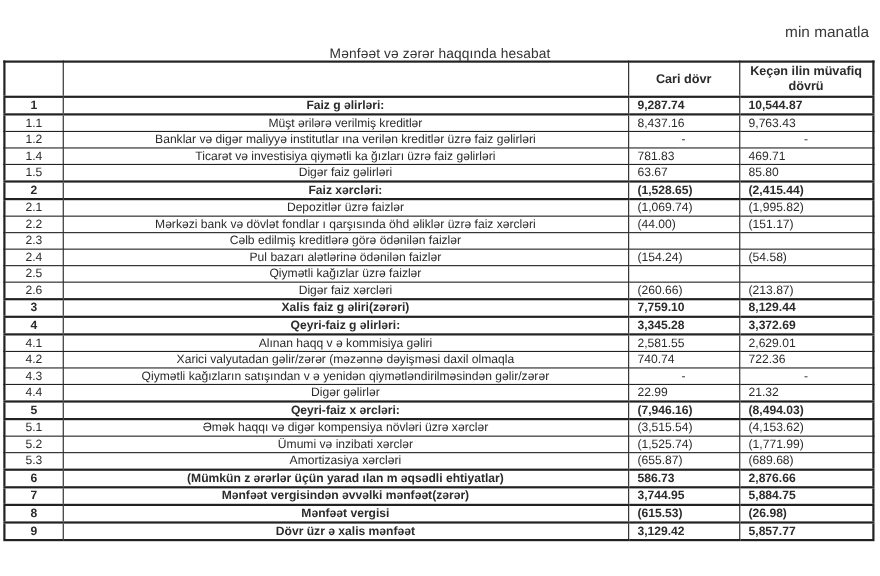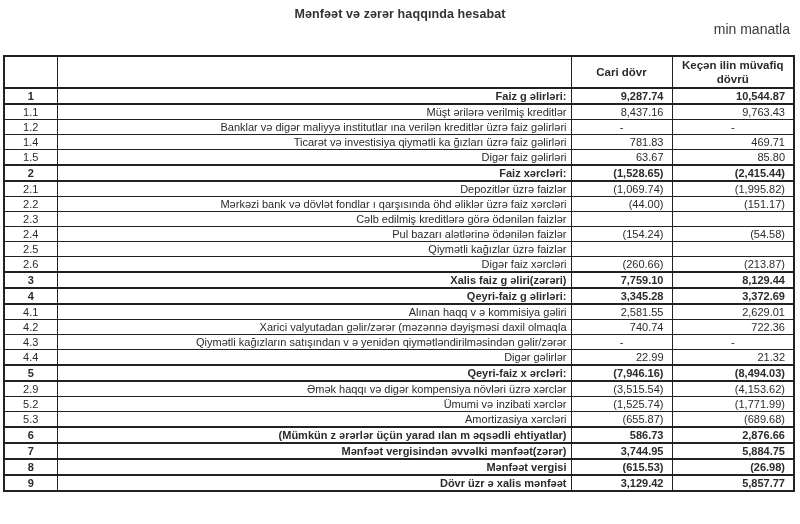"Mənfəət və zərər haqqında hesabat" .page-title { font-weight: bold -> normal; margin-top: none -> 17px; padding-top: 7px -> 25px }
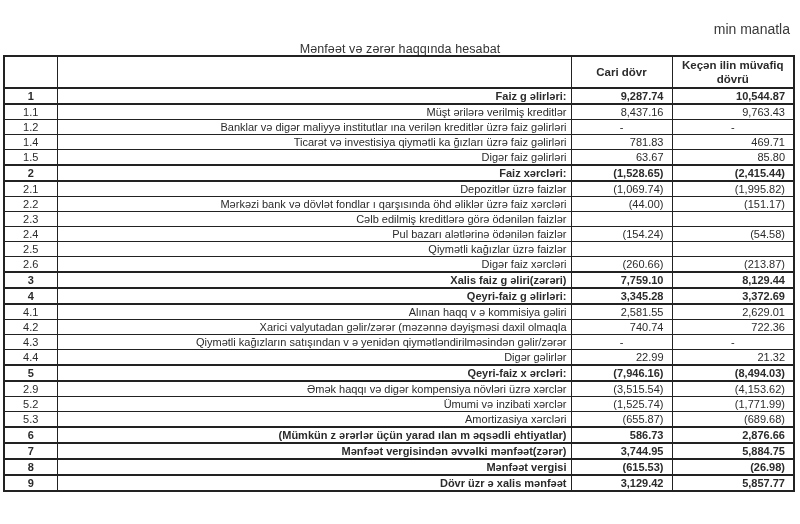"Faiz g əlirləri:" td.label { text-align: right -> center }
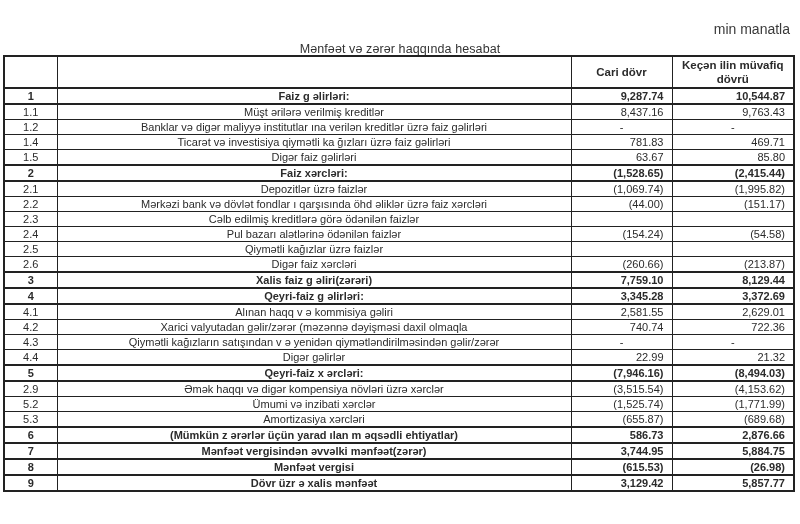"9,287.74" td.val { text-align: right -> left }
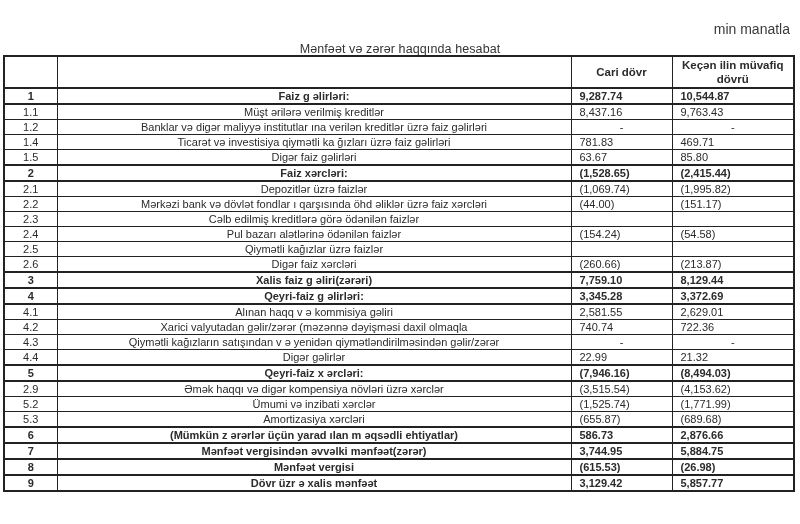"2.9" td.num { text: 2.9 -> 5.1 }
